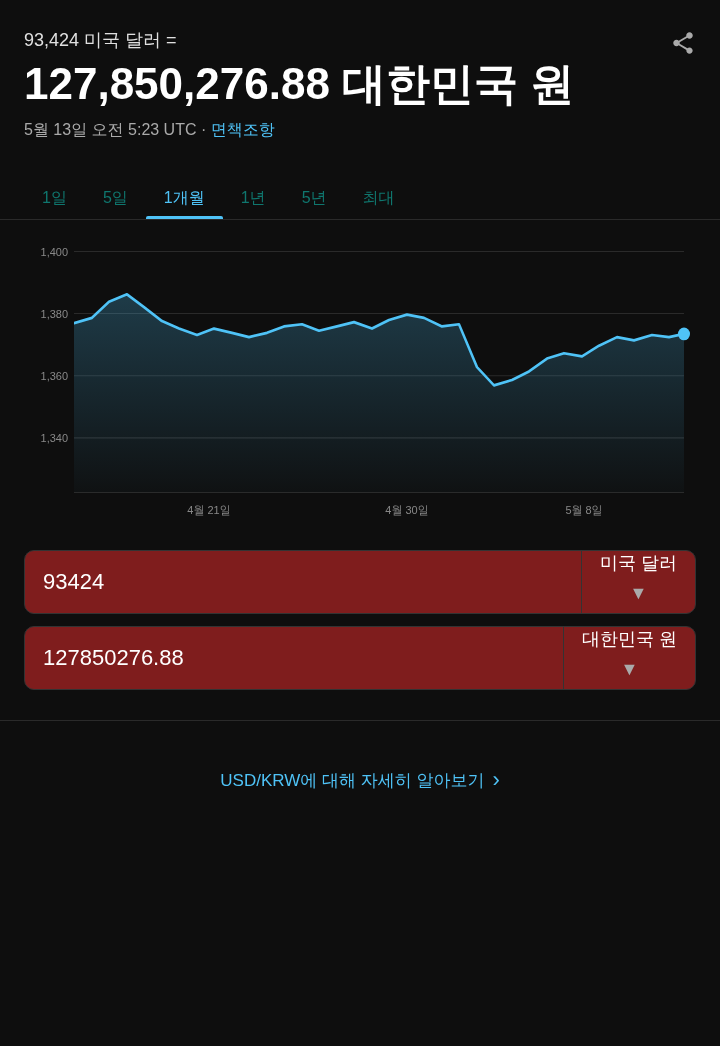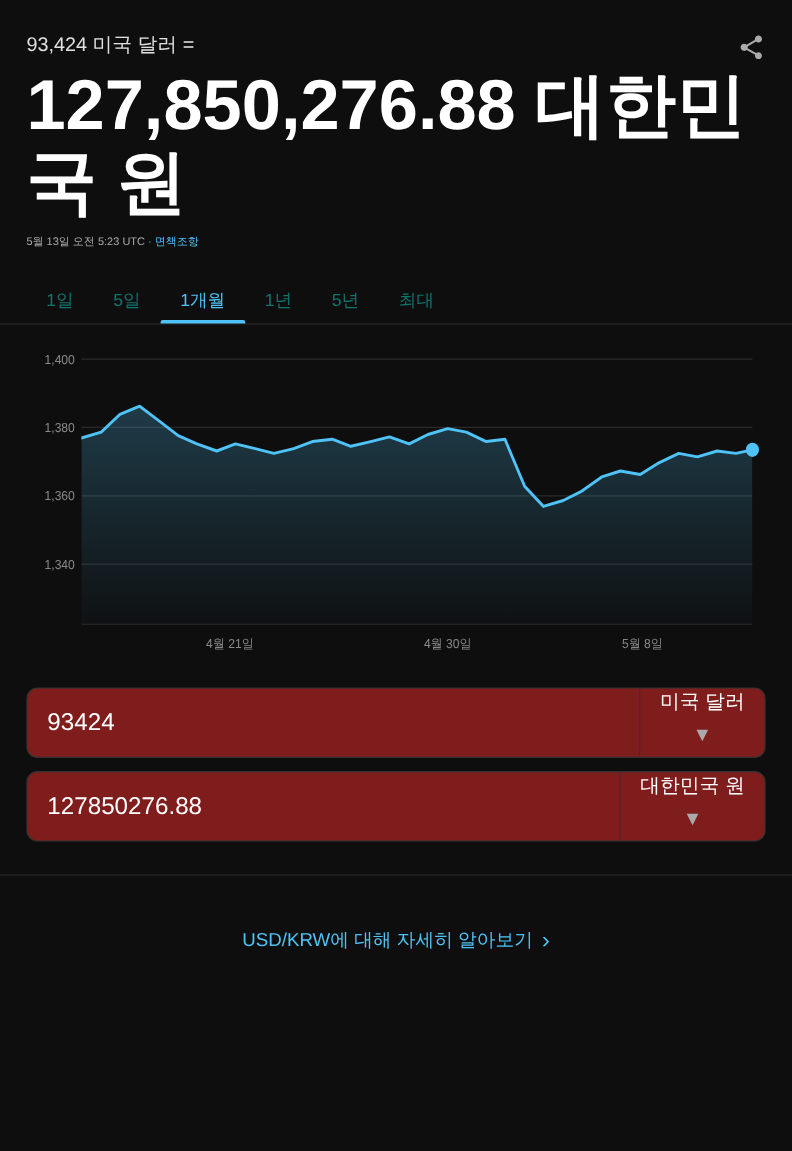"127,850,276.88 대한민국 원" .main-value { font-size: 64px -> 44px }
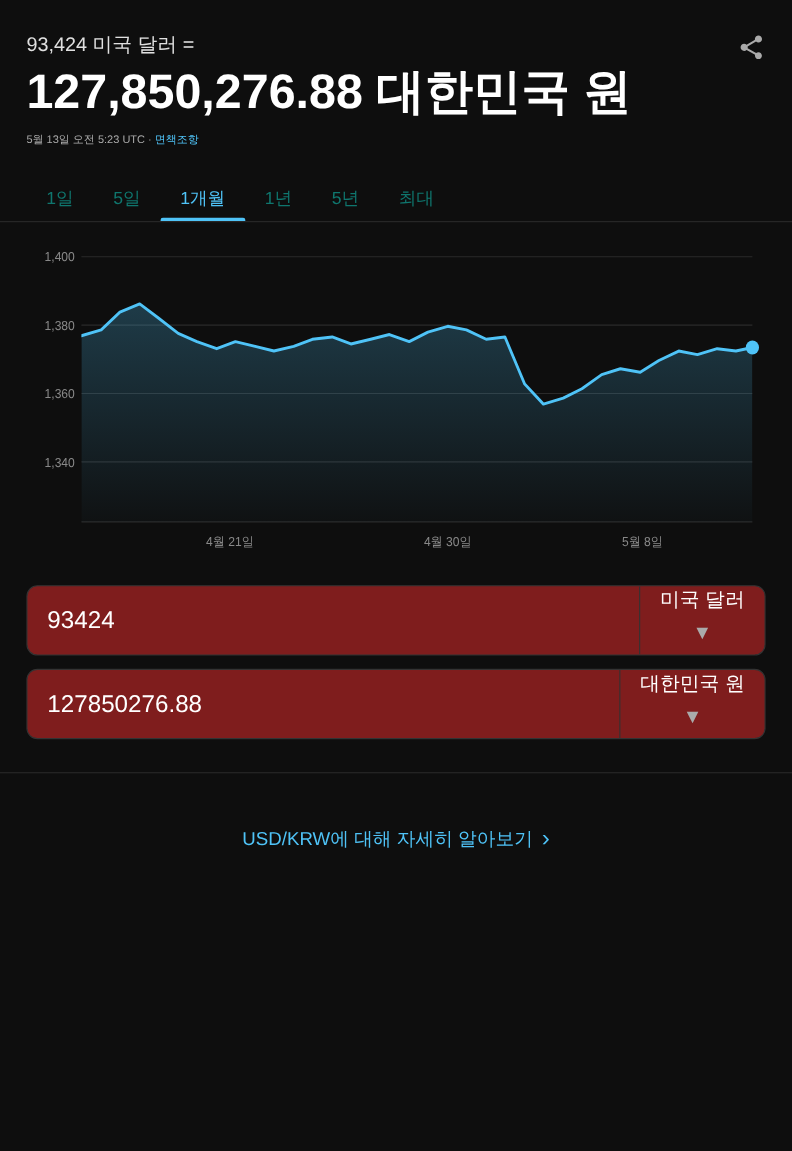"5월 13일 오전 5:23 UTC" .timestamp { font-size: 10px -> 16px; margin-bottom: 14px -> 25px }
